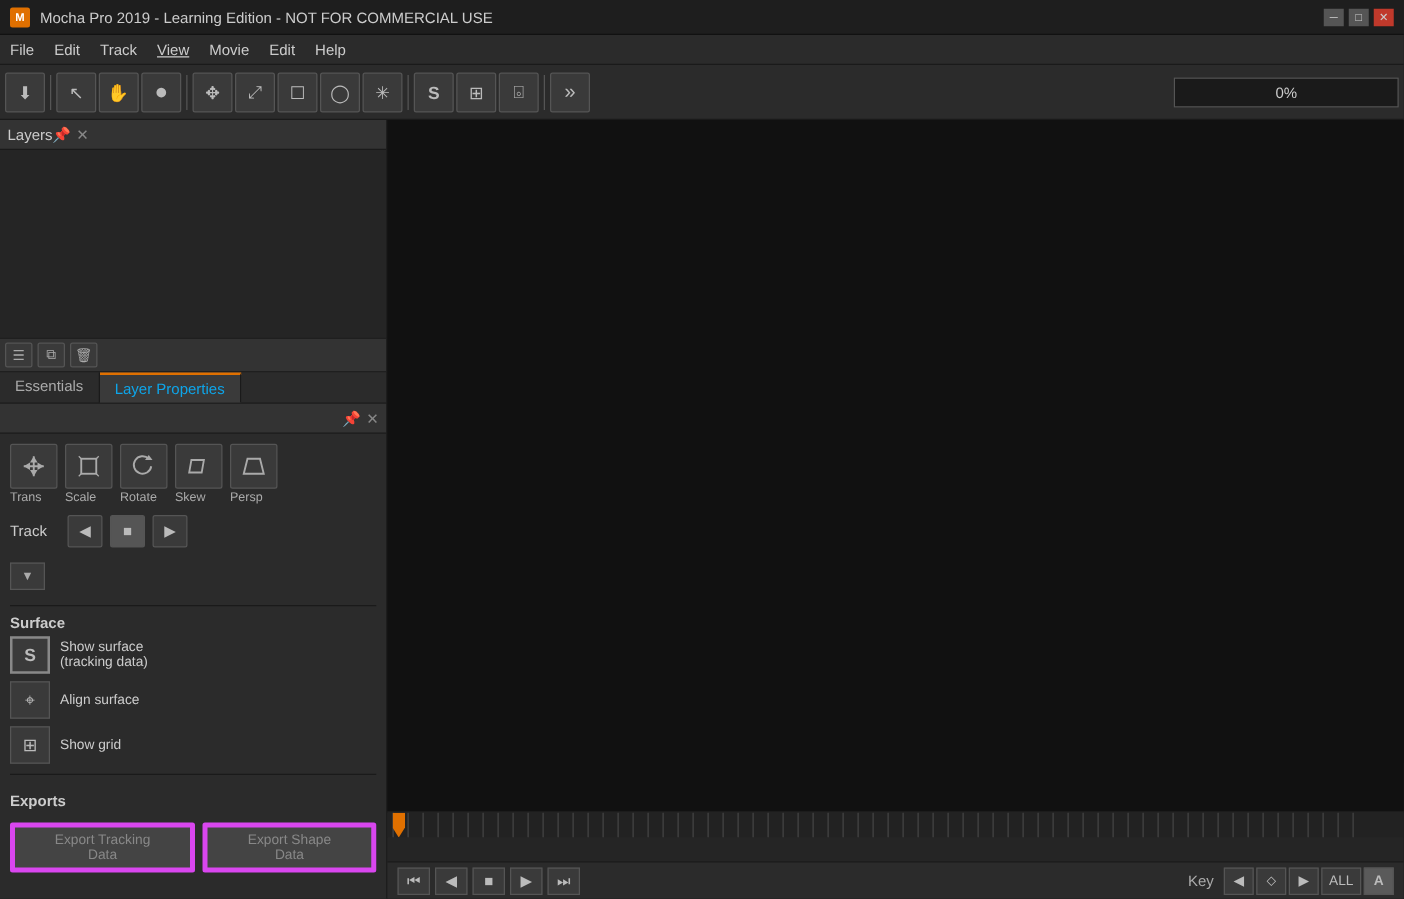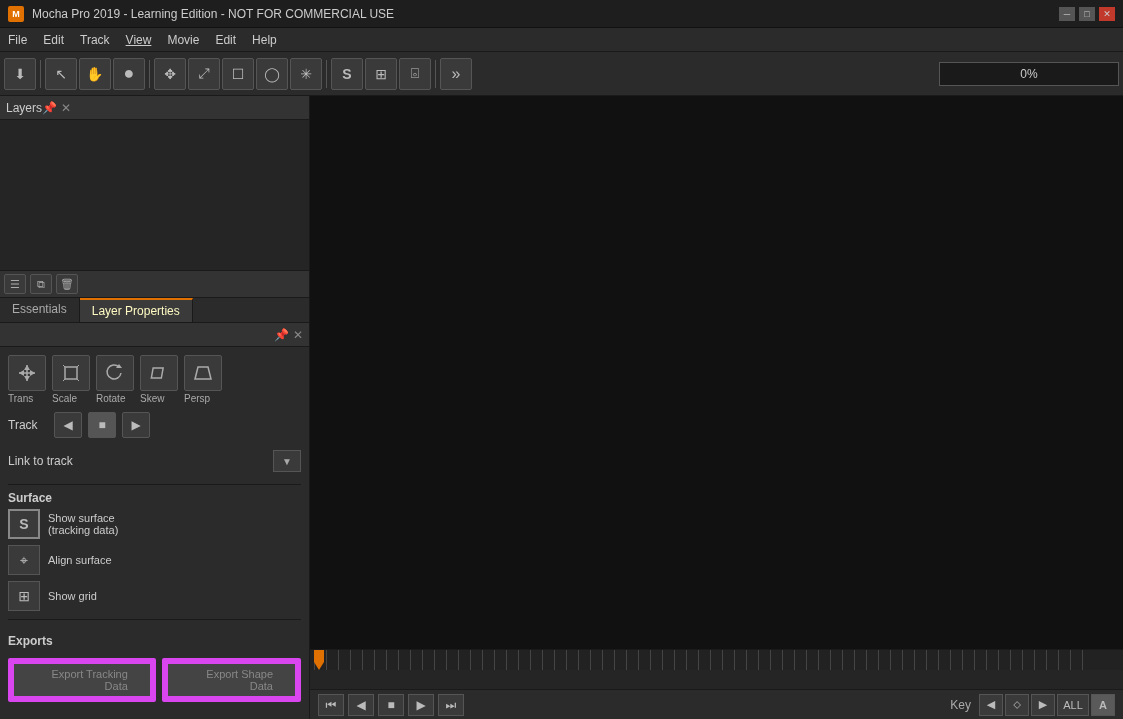"Layer Properties" .tab.active { color: #fef9c3 -> #0ea5e9 }
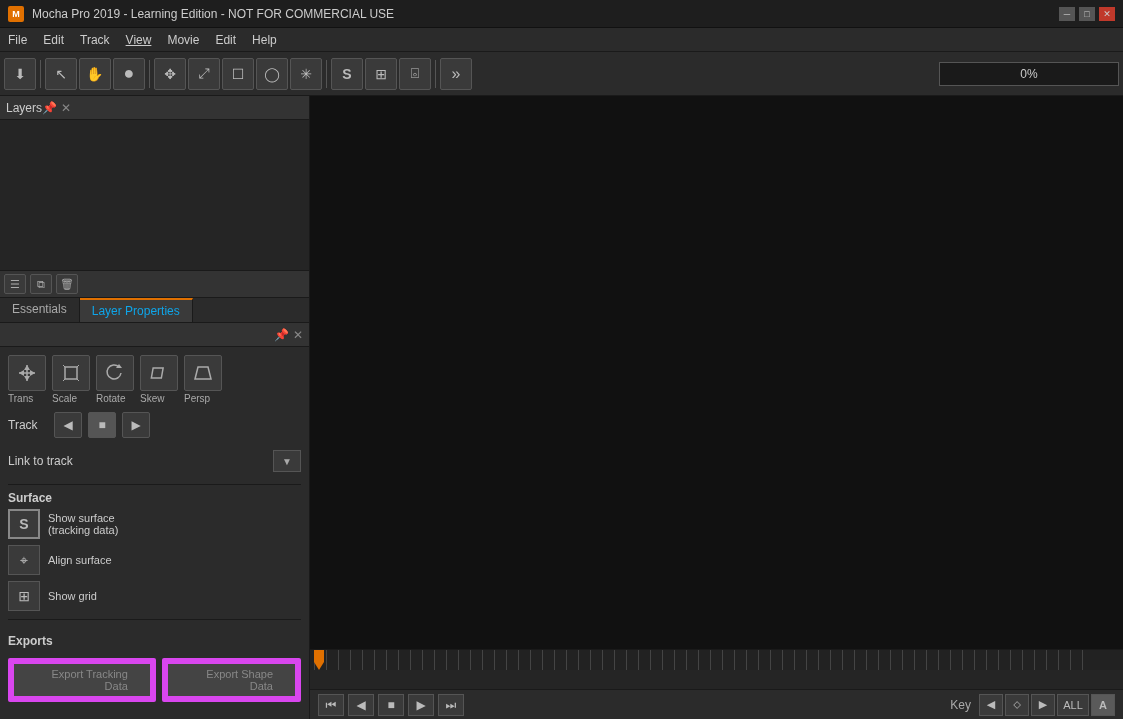"Link to track" span.link-label { html: <span>Link to track</span> -> none }
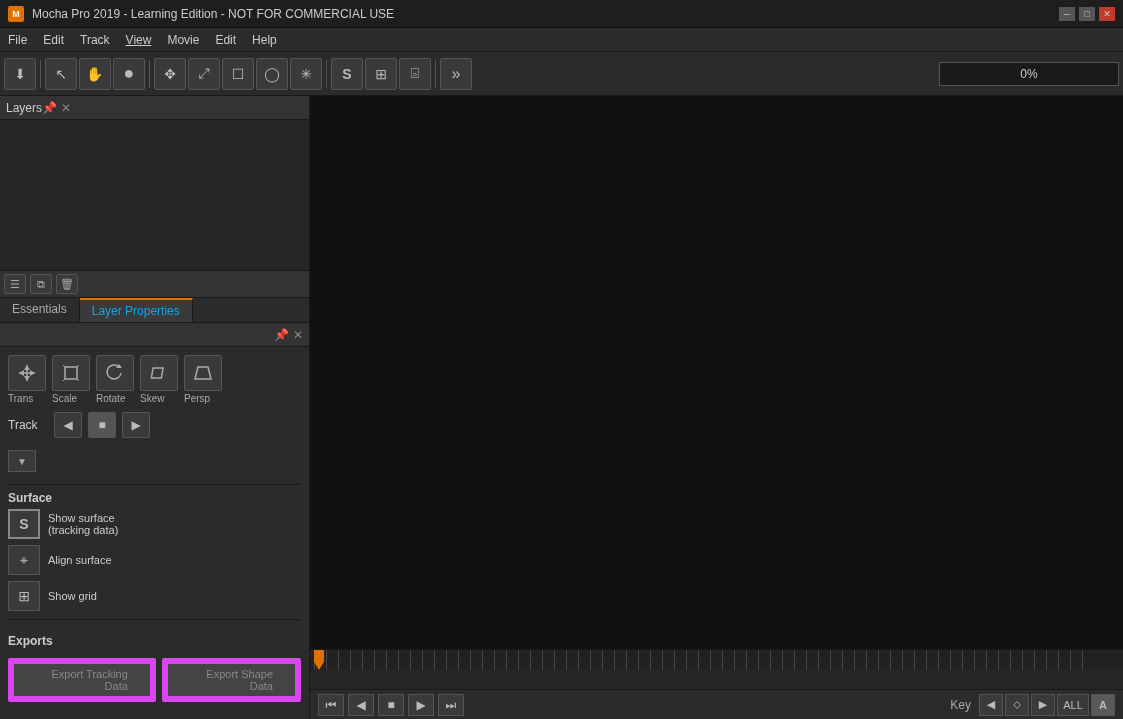"Export Tracking Data" .export-btn { border: 6px solid #d946ef -> 4px solid #d946ef; text-align: right -> none }
